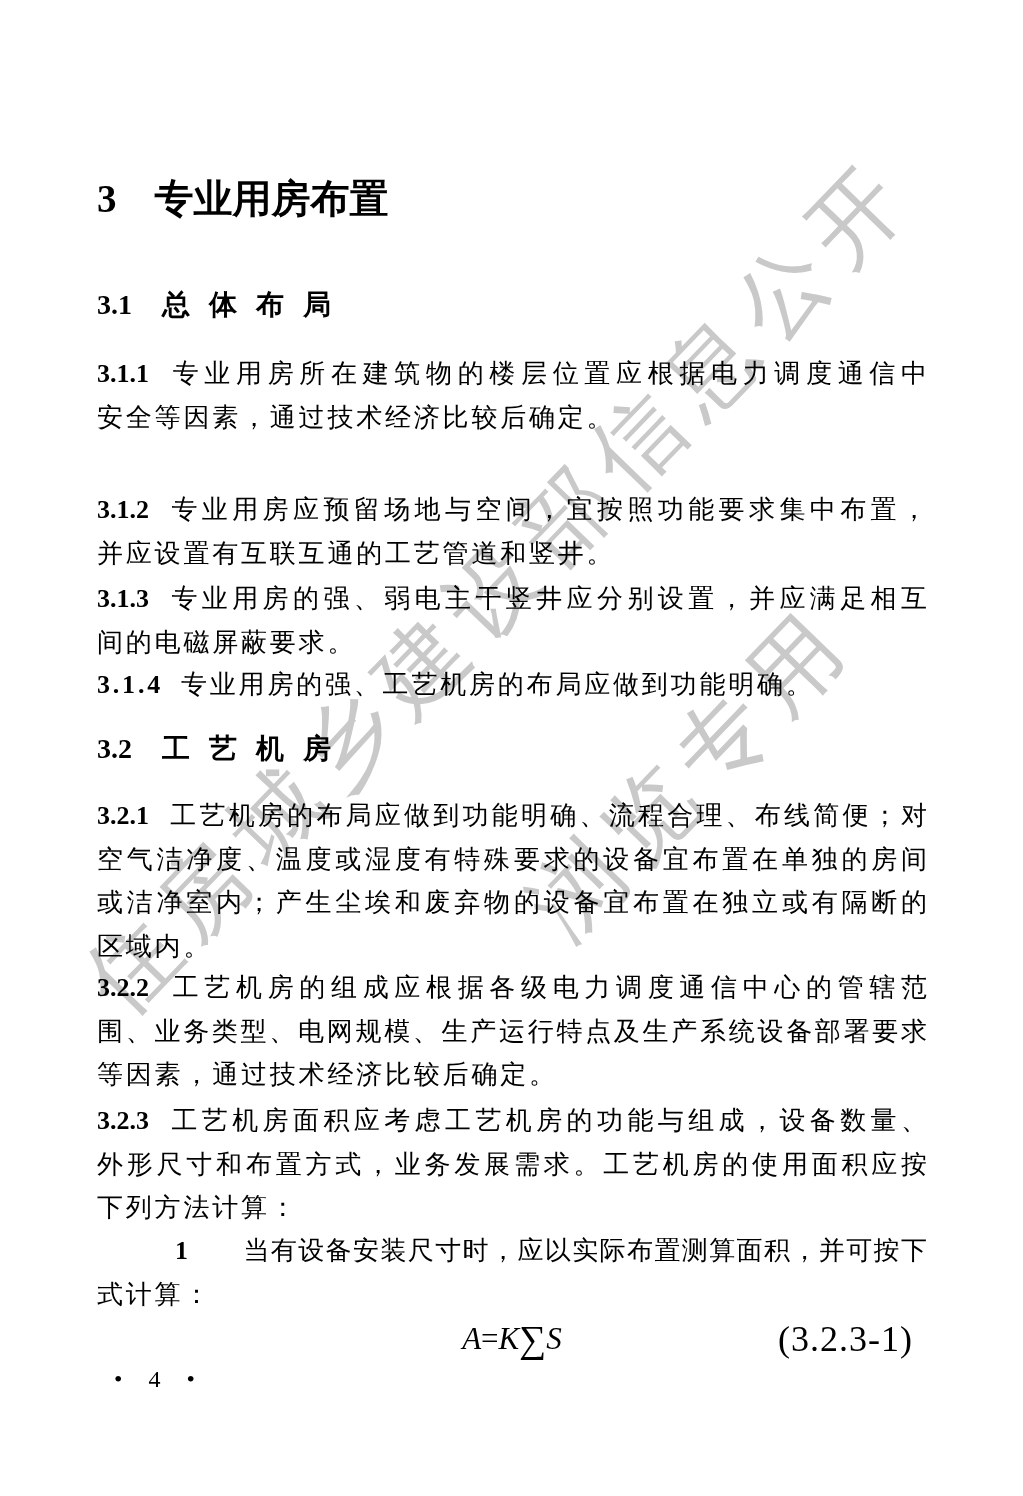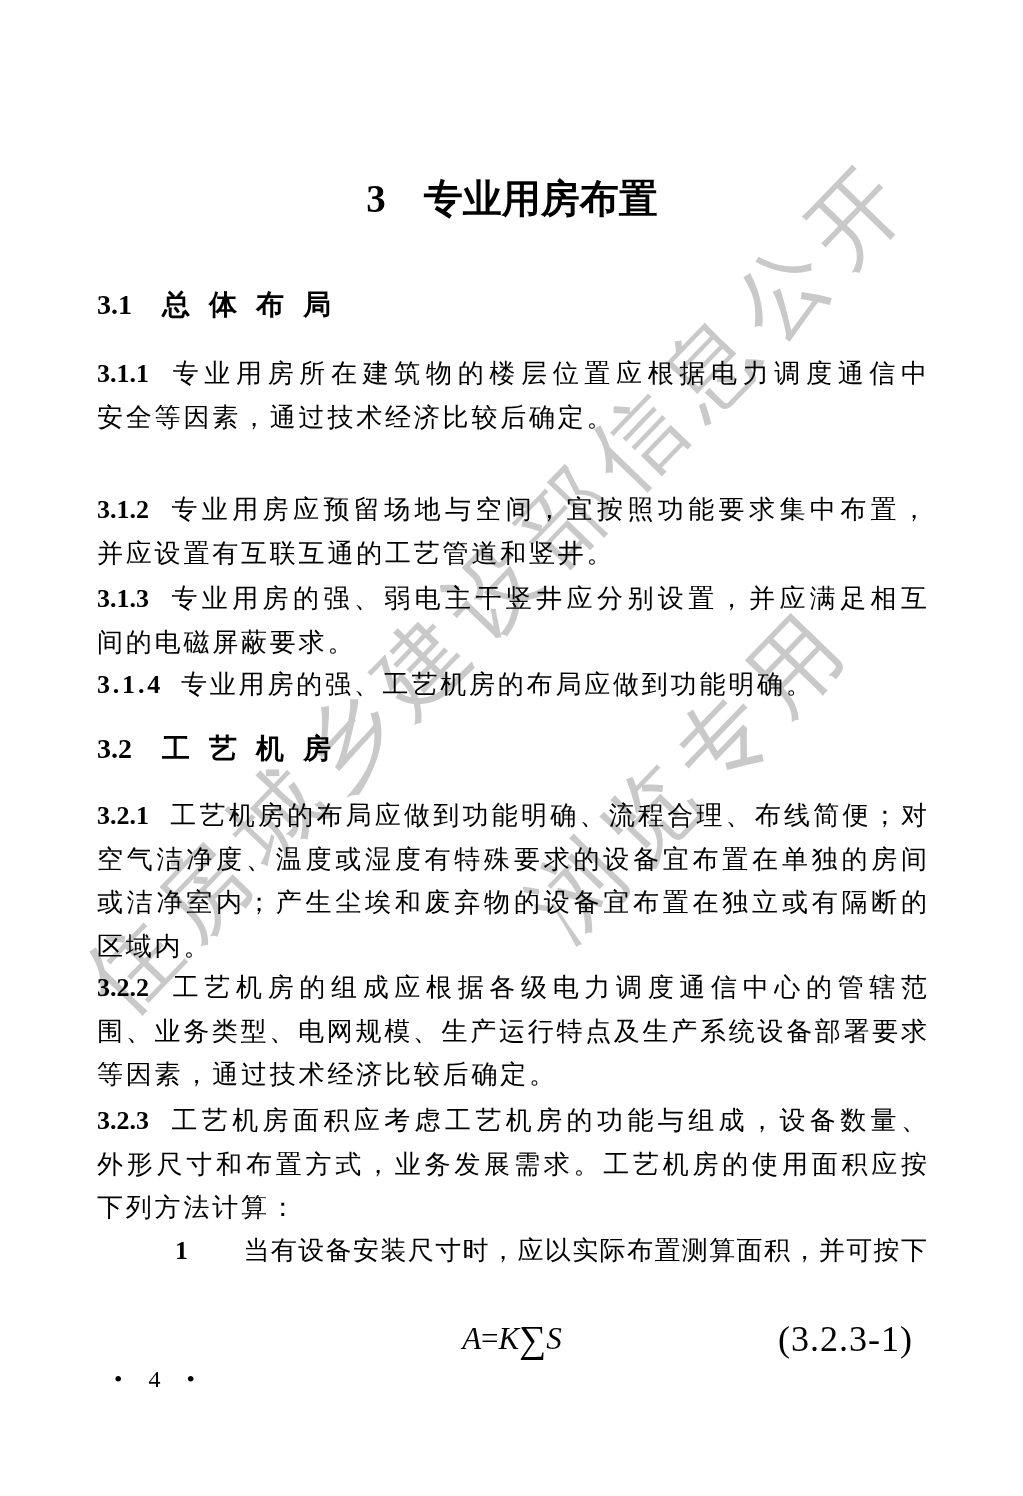"3 专业用房布置" .chapter { text-align: center -> left }
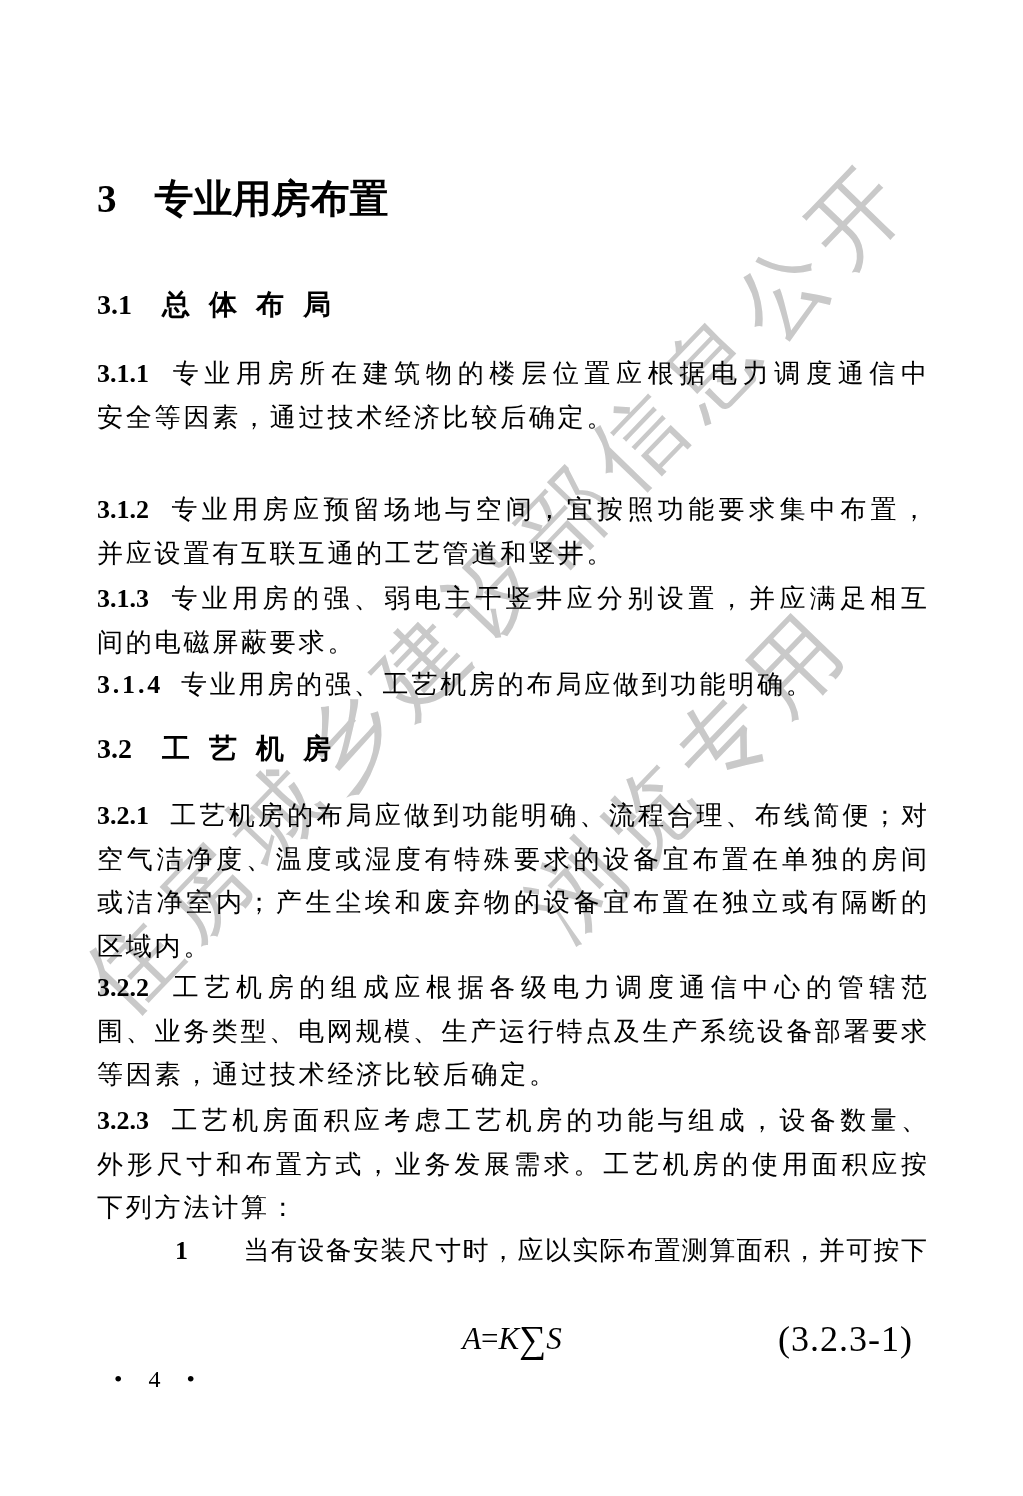"式计算：" div.line { html: none -> <div>式计算：</div> }
